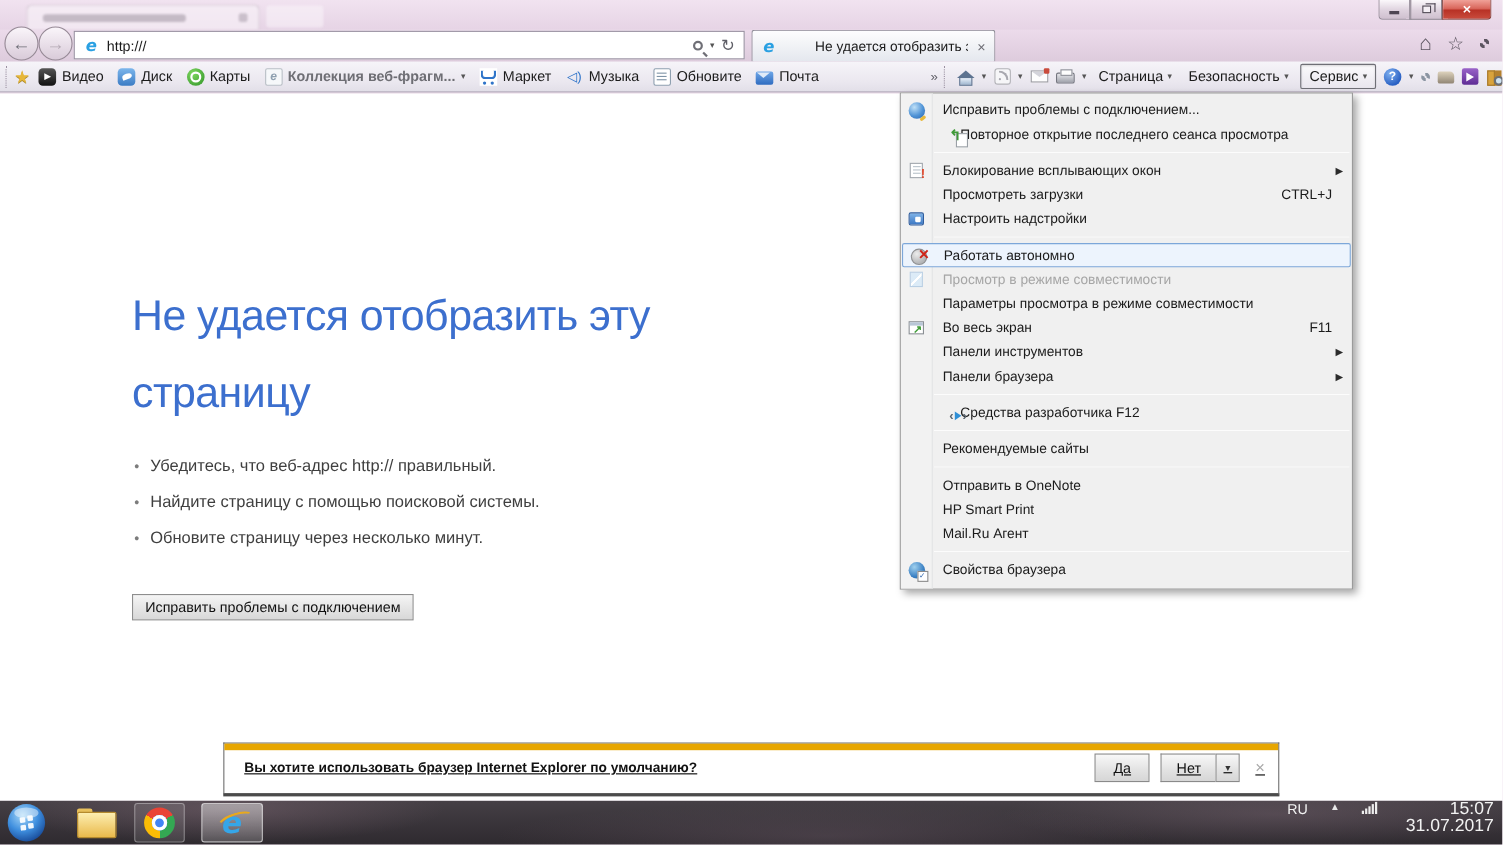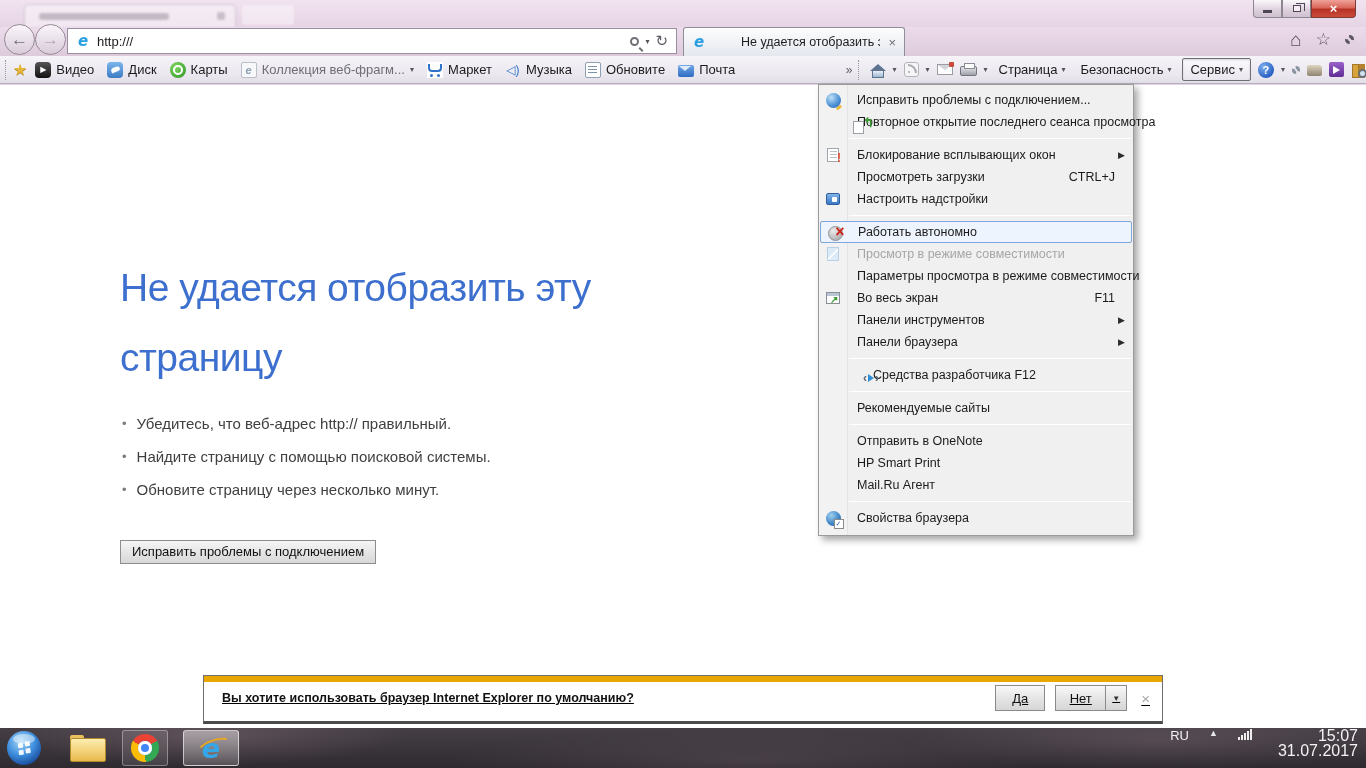"Коллекция веб-фрагм..." .fav-item .muted { font-weight: none -> bold }
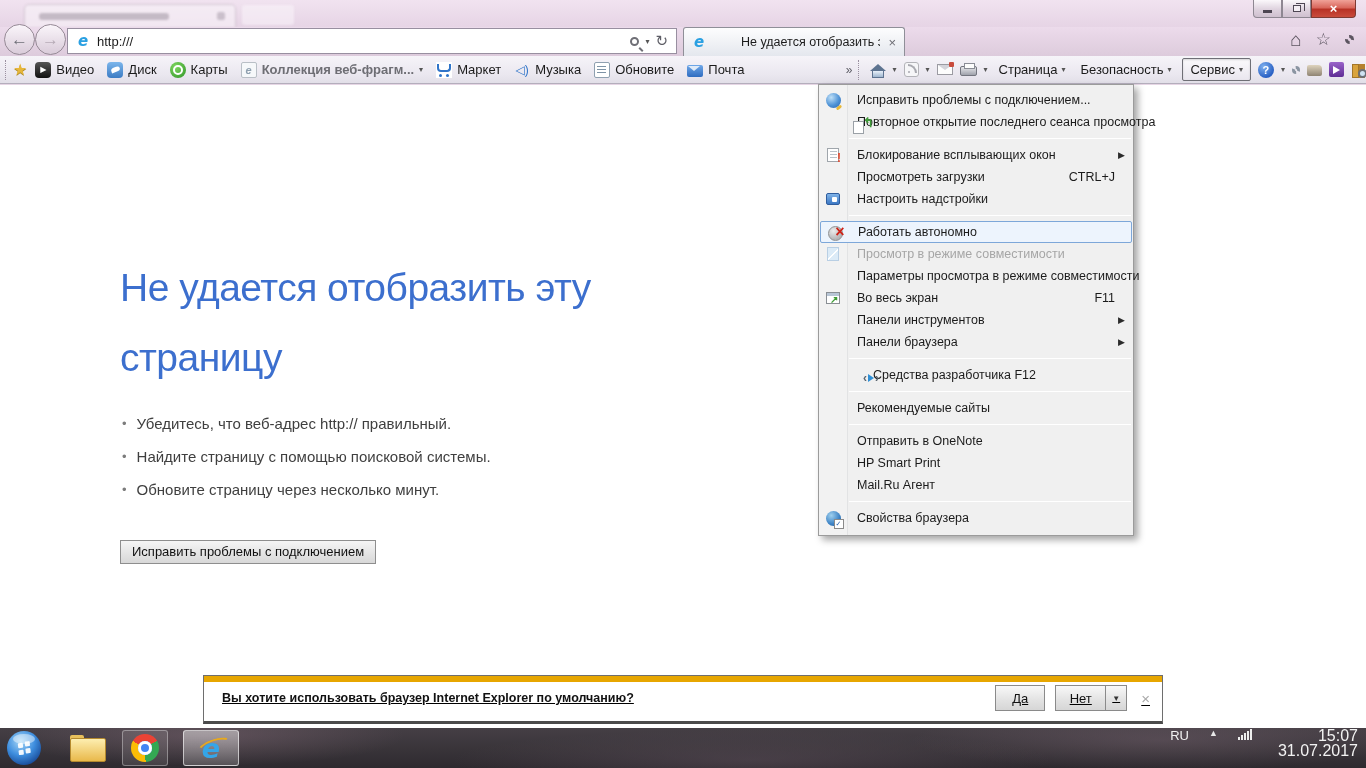"Исправить проблемы с подключением..." .menu { width: 316px -> 412px }
